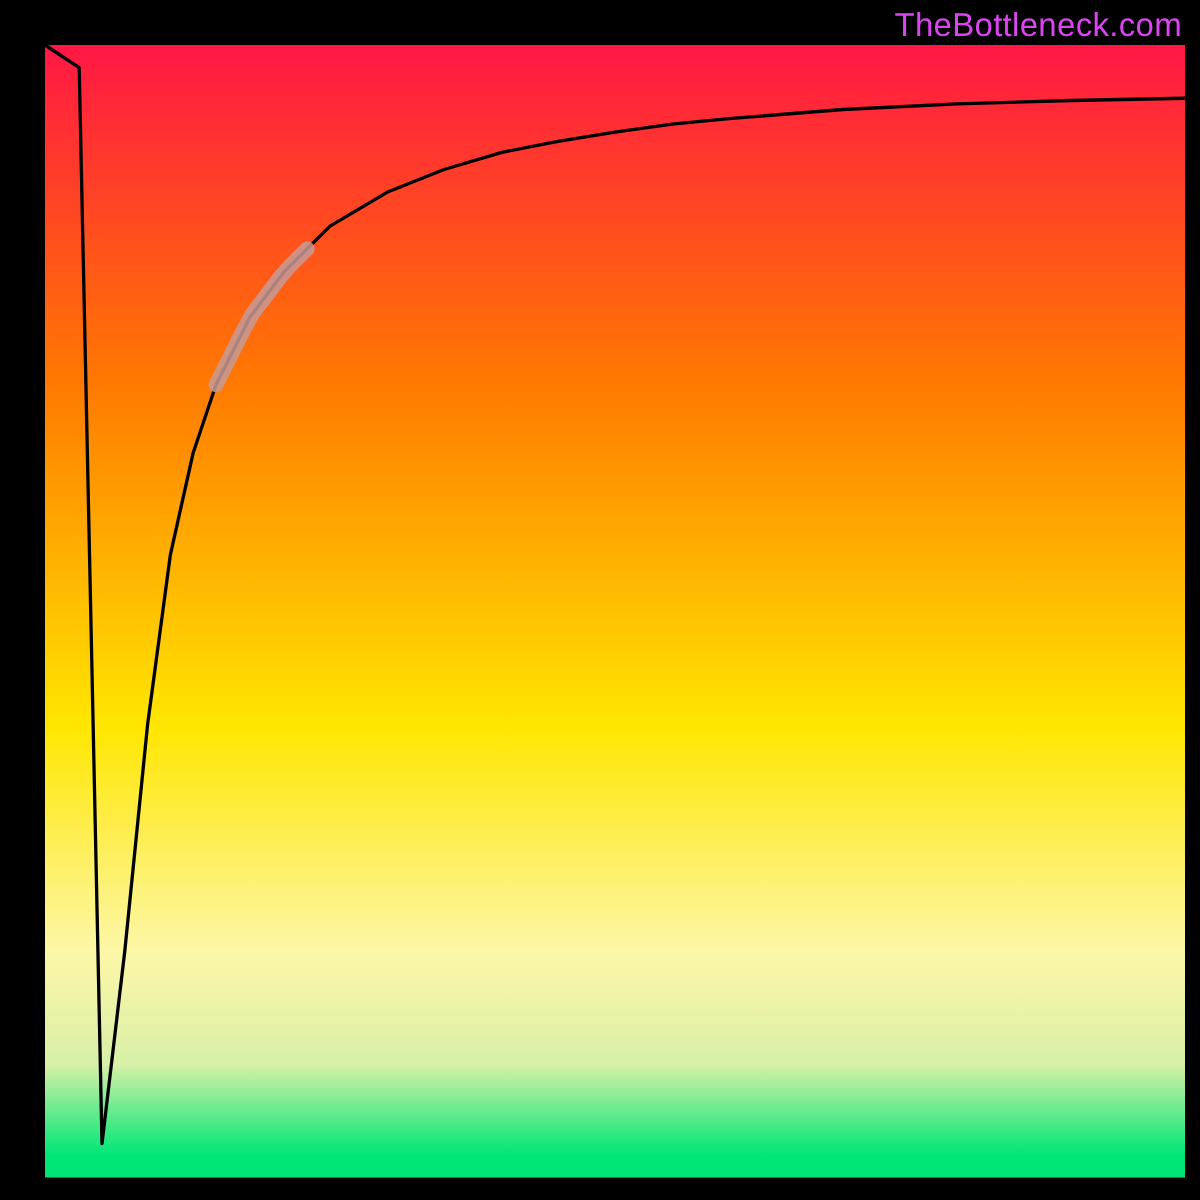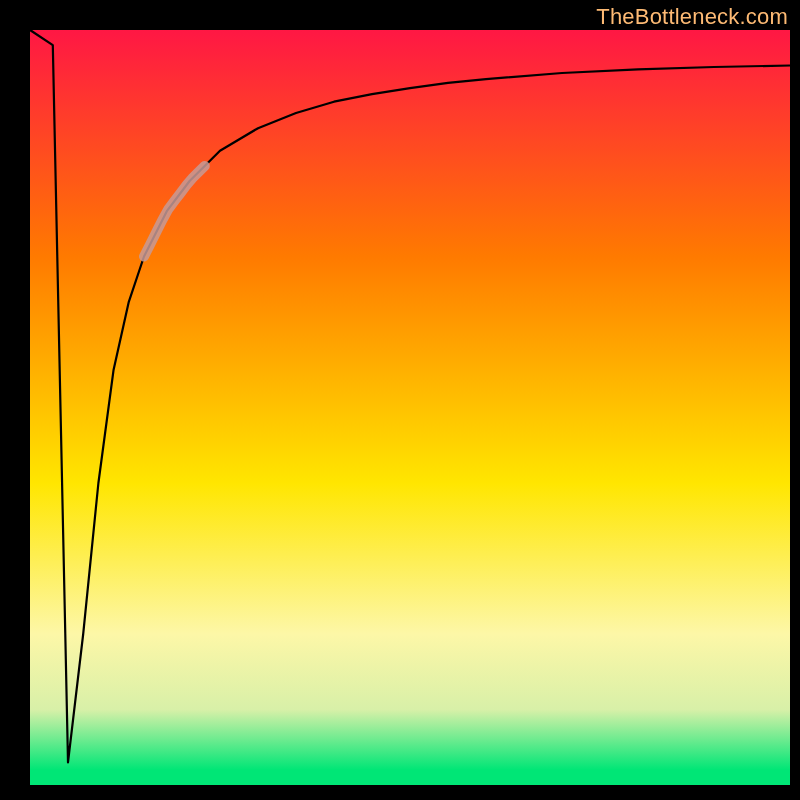"TheBottleneck.com" .watermark { color: #fdba74 -> #d946ef }
